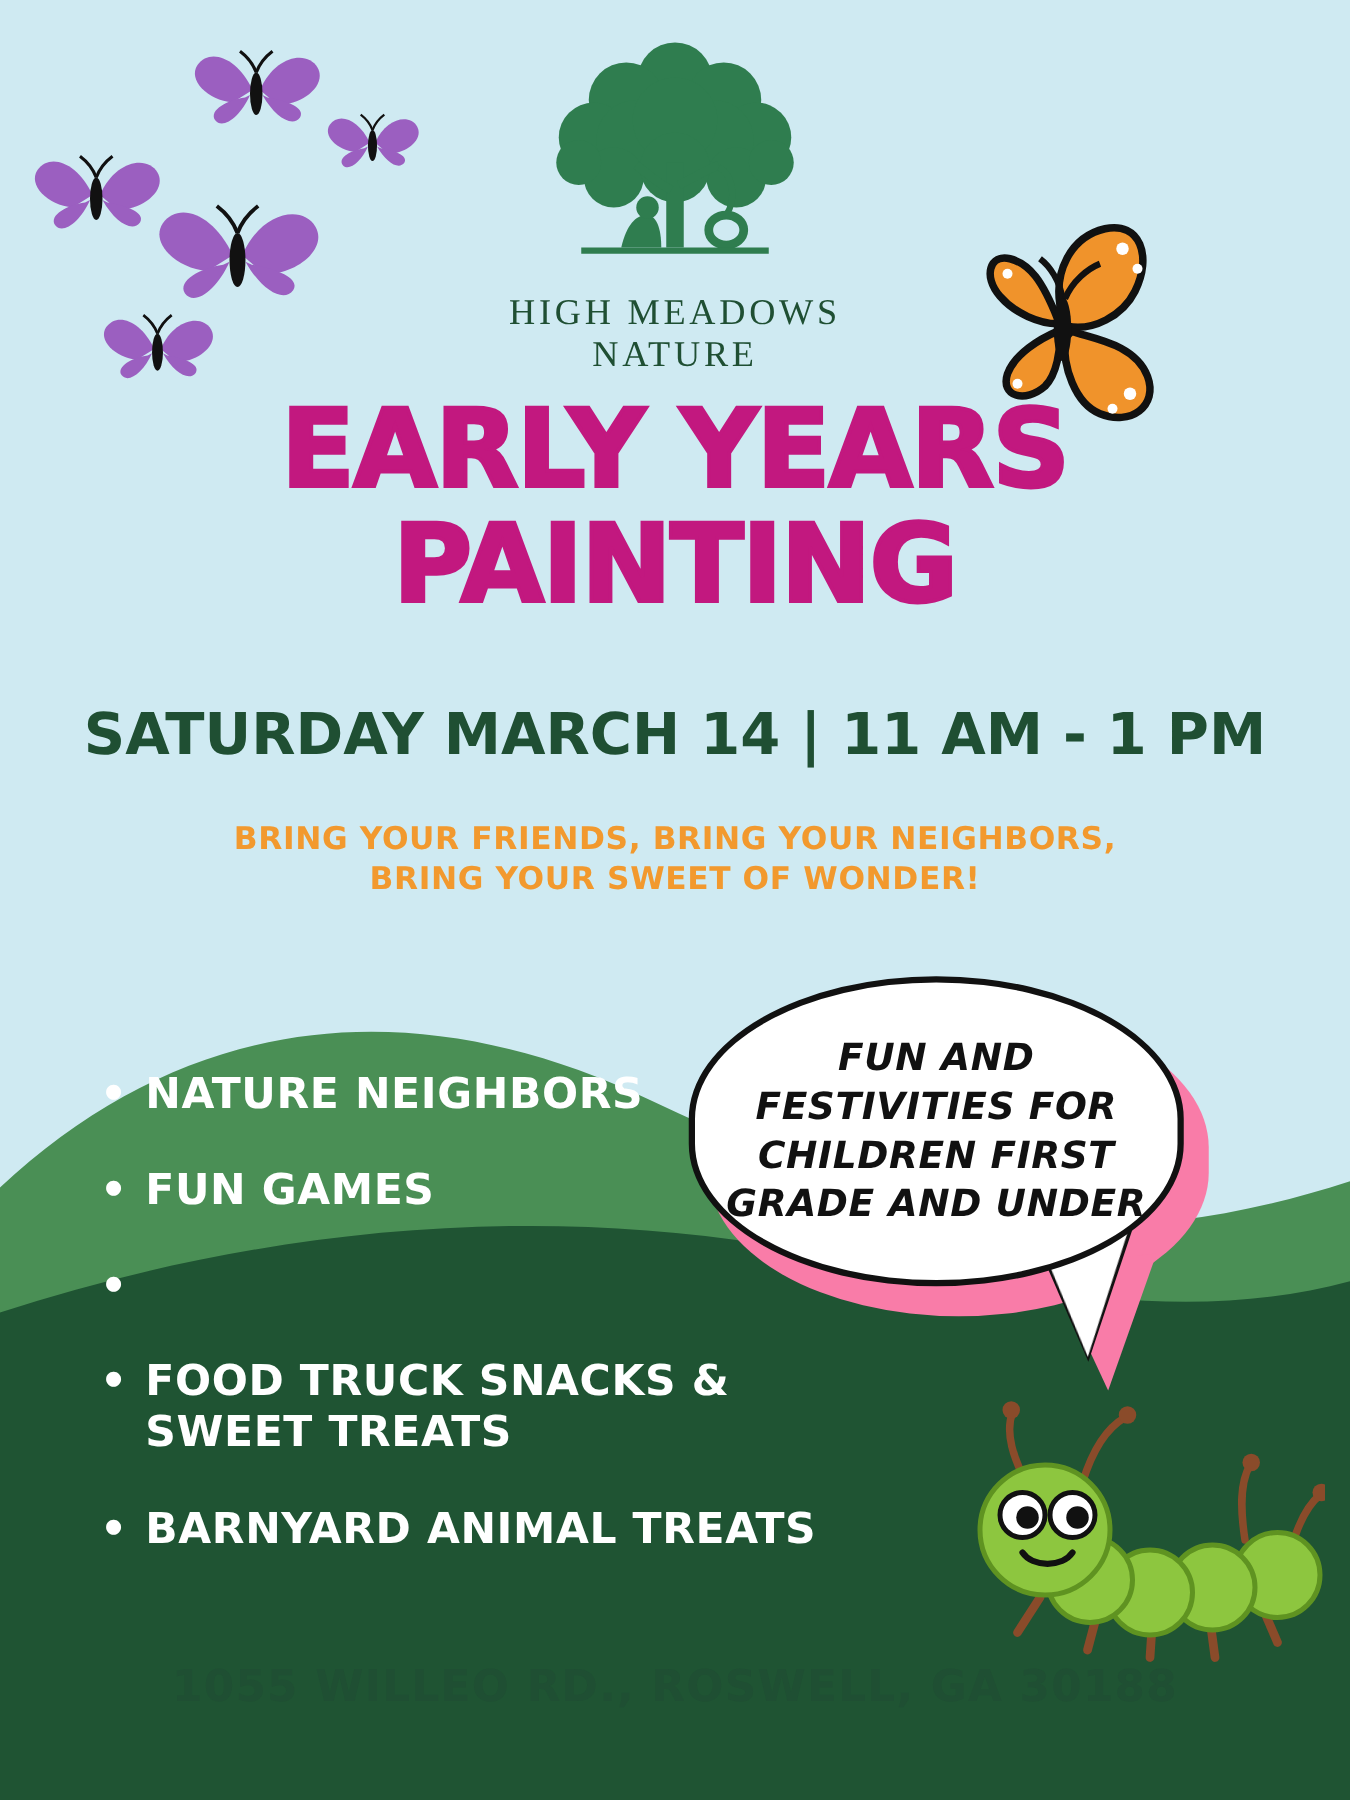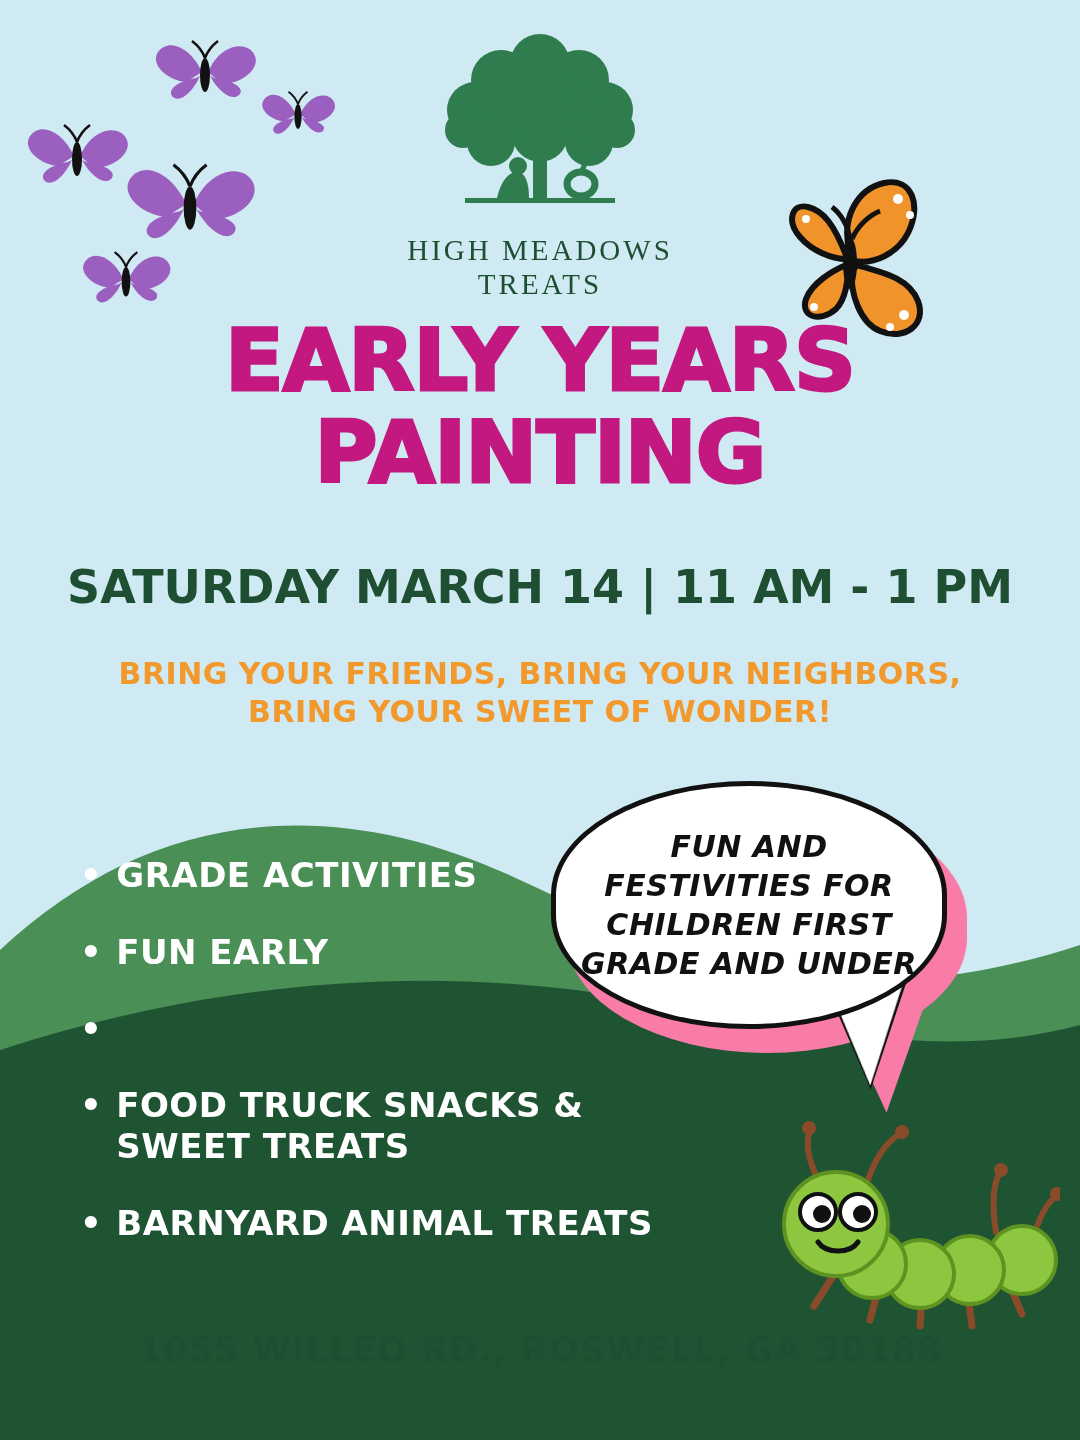"TREATS" div.logo-name { text: TREATS -> NATURE }
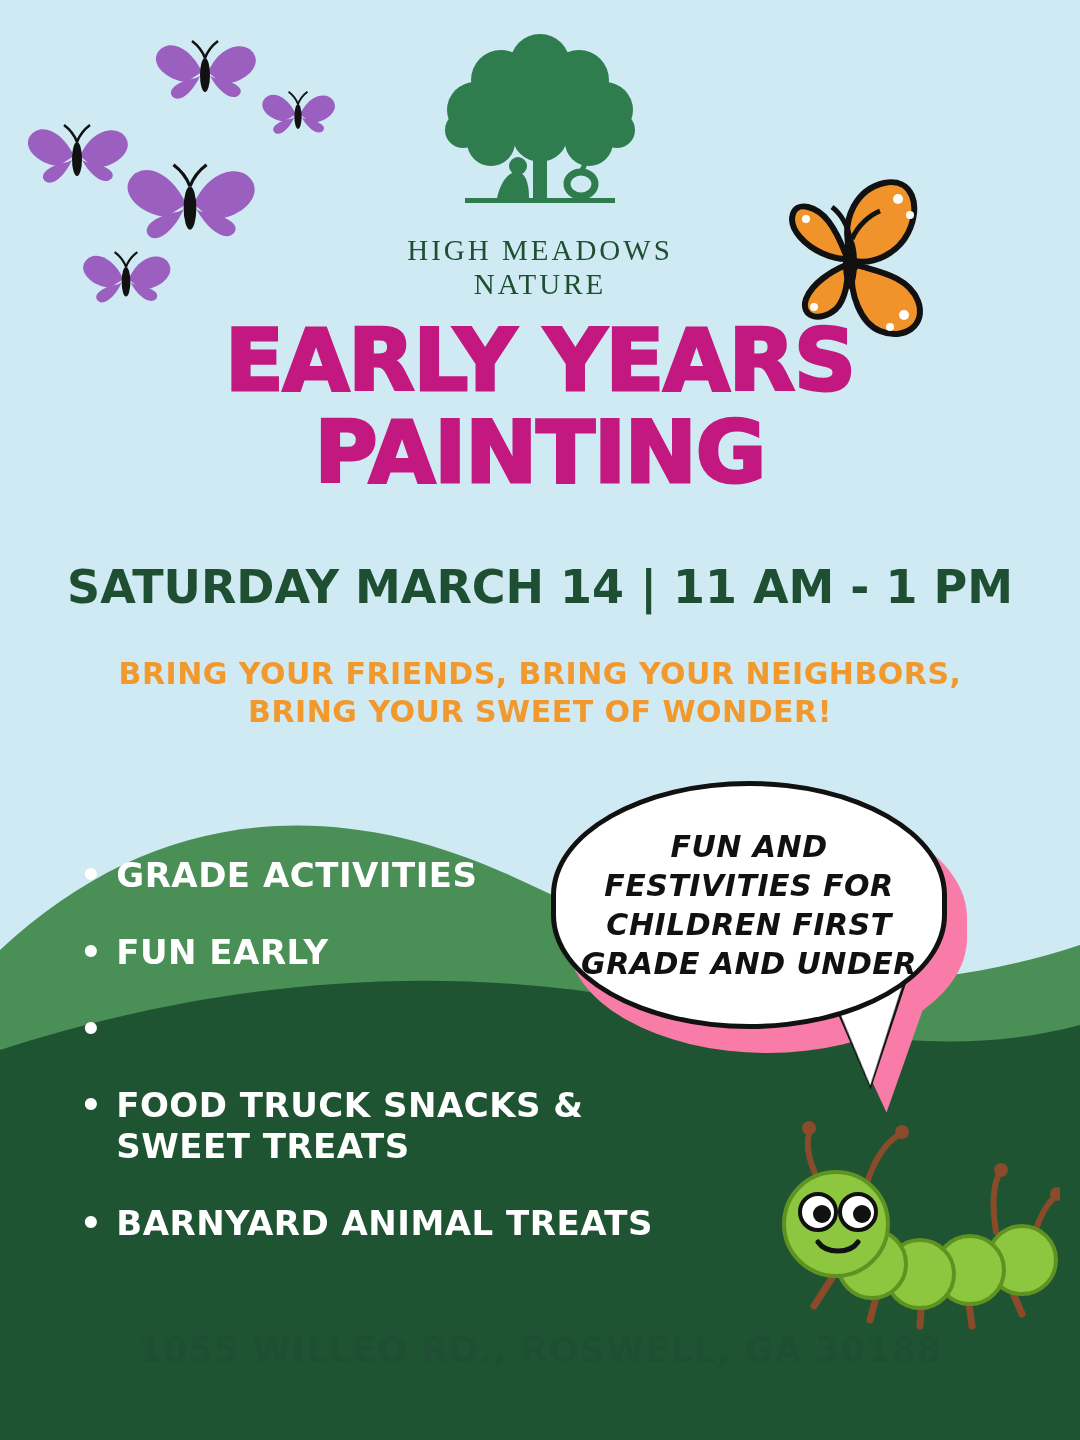"BRING YOUR FRIENDS, BRING YOUR" #tagline { font-size: 30px -> 25px }
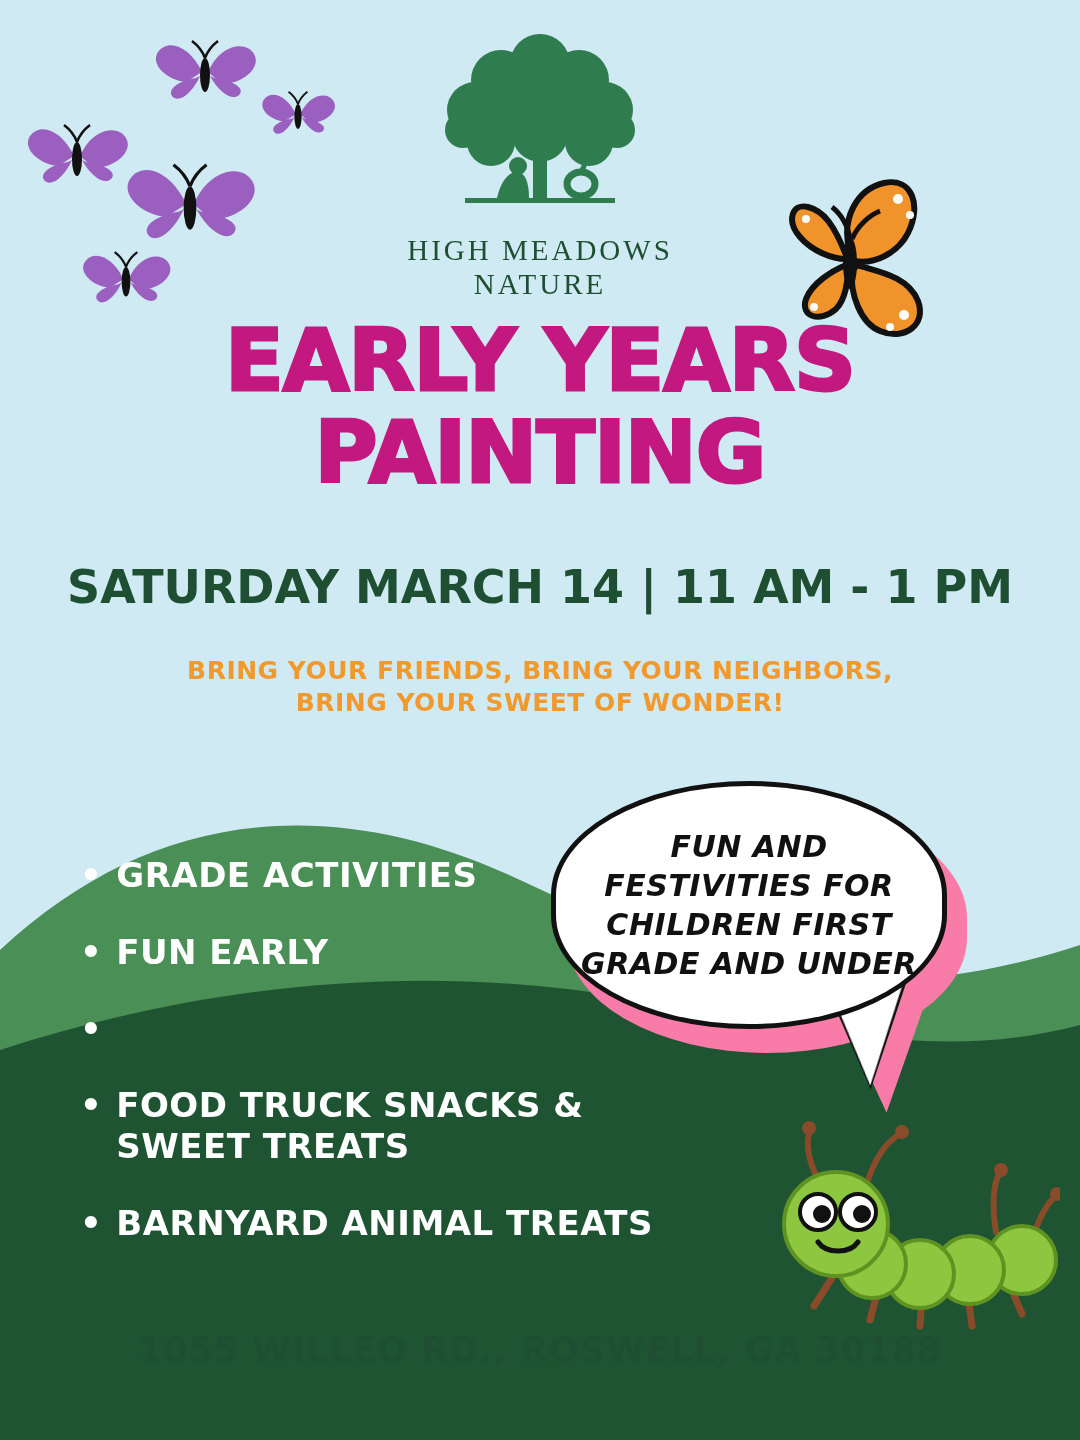"GRADE ACTIVITIES" span { text: GRADE ACTIVITIES -> NATURE NEIGHBORS }
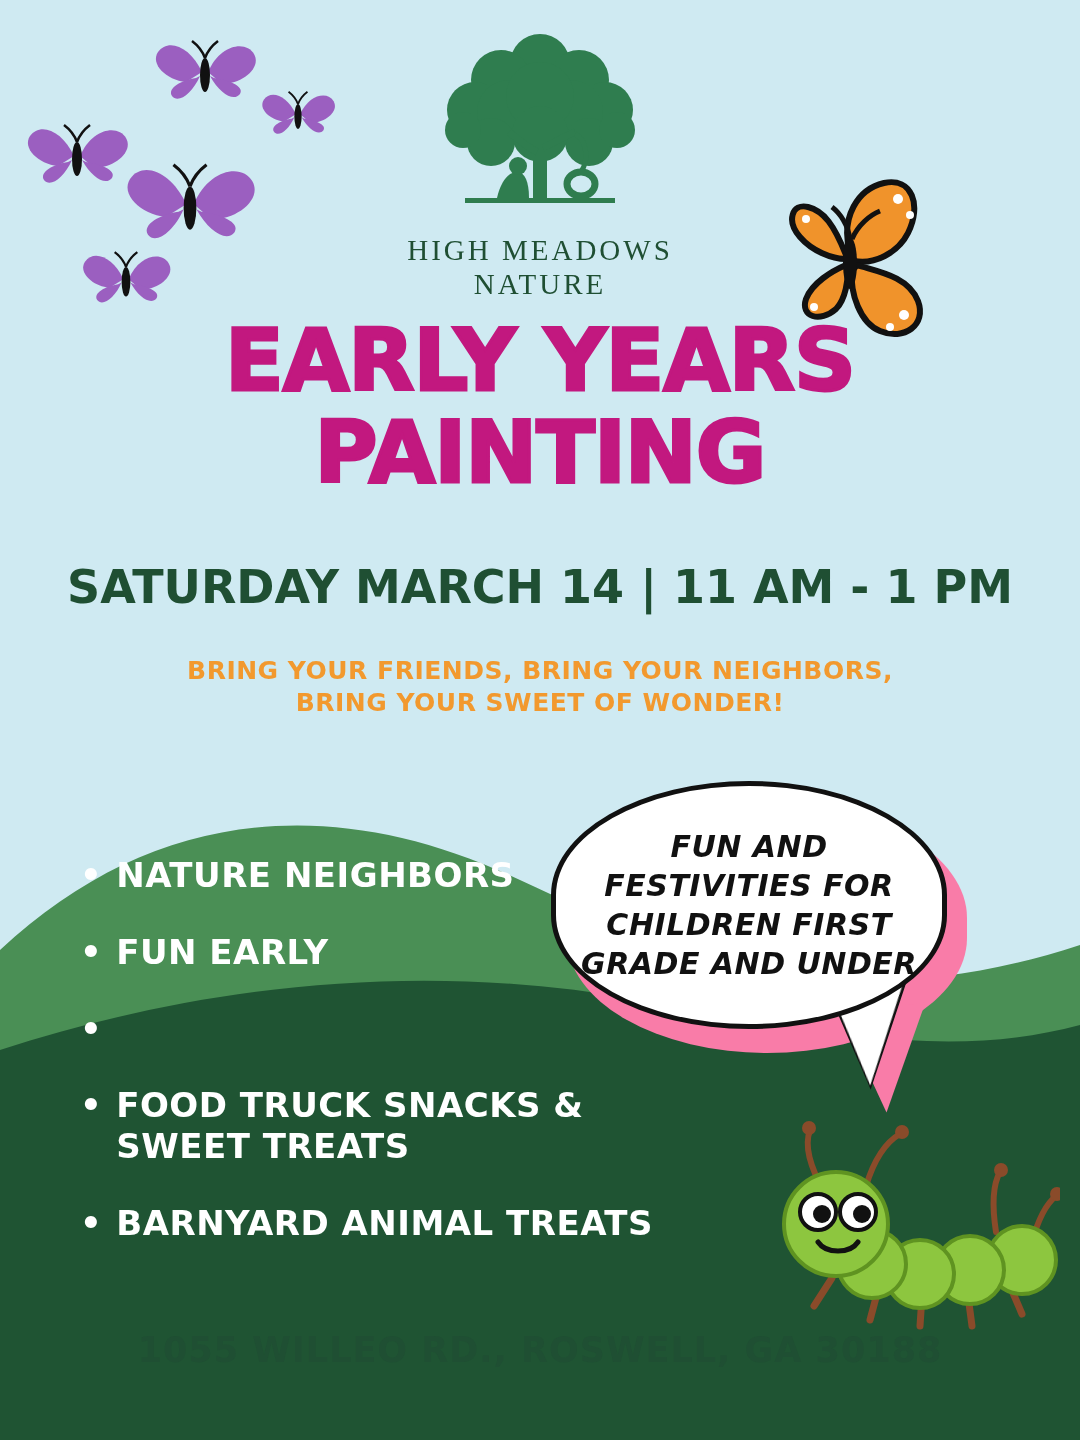"FUN EARLY" span { text: EARLY -> GAMES }
